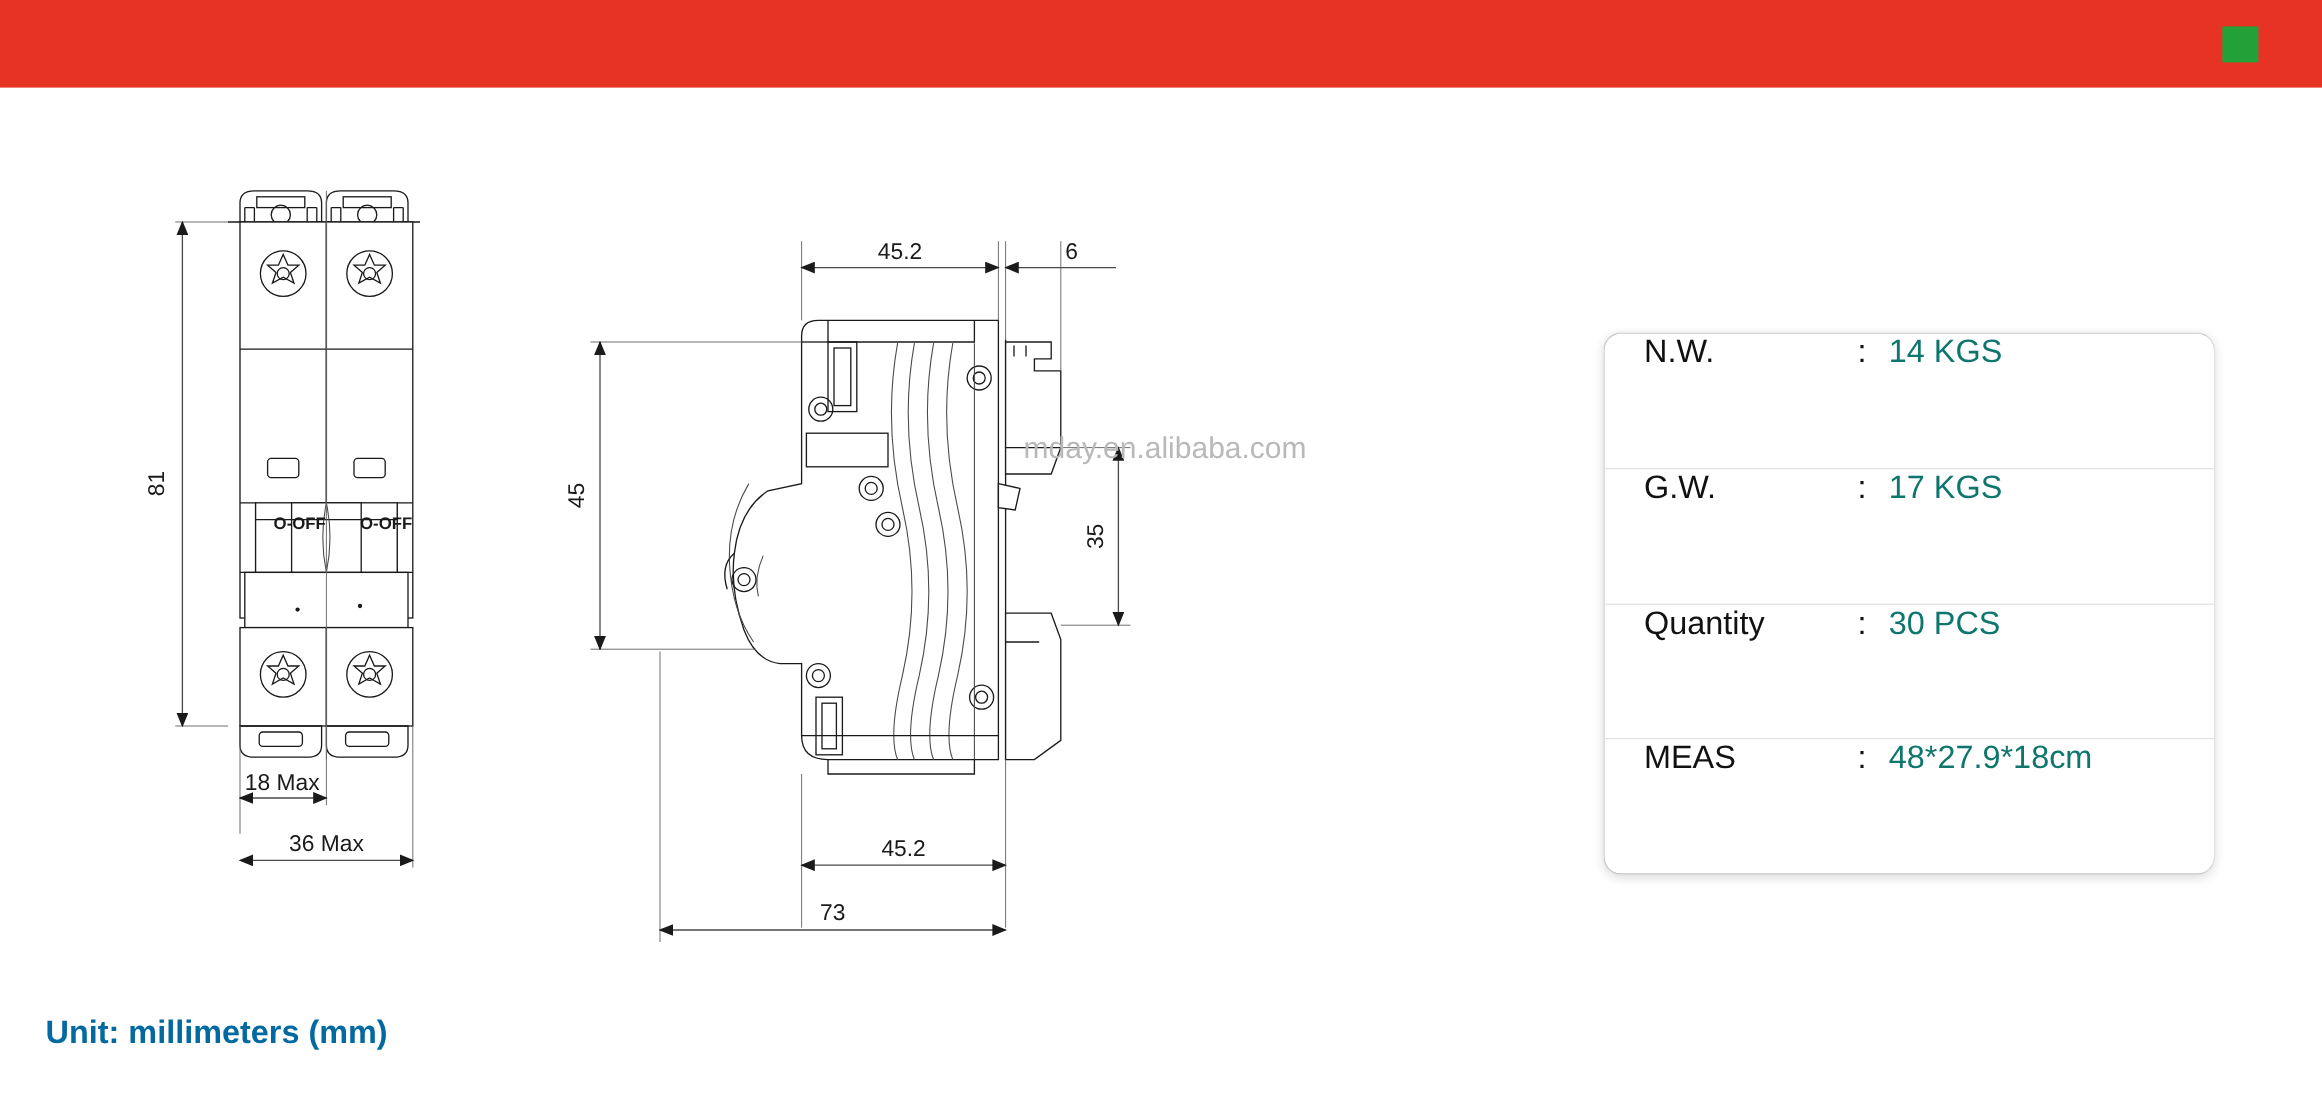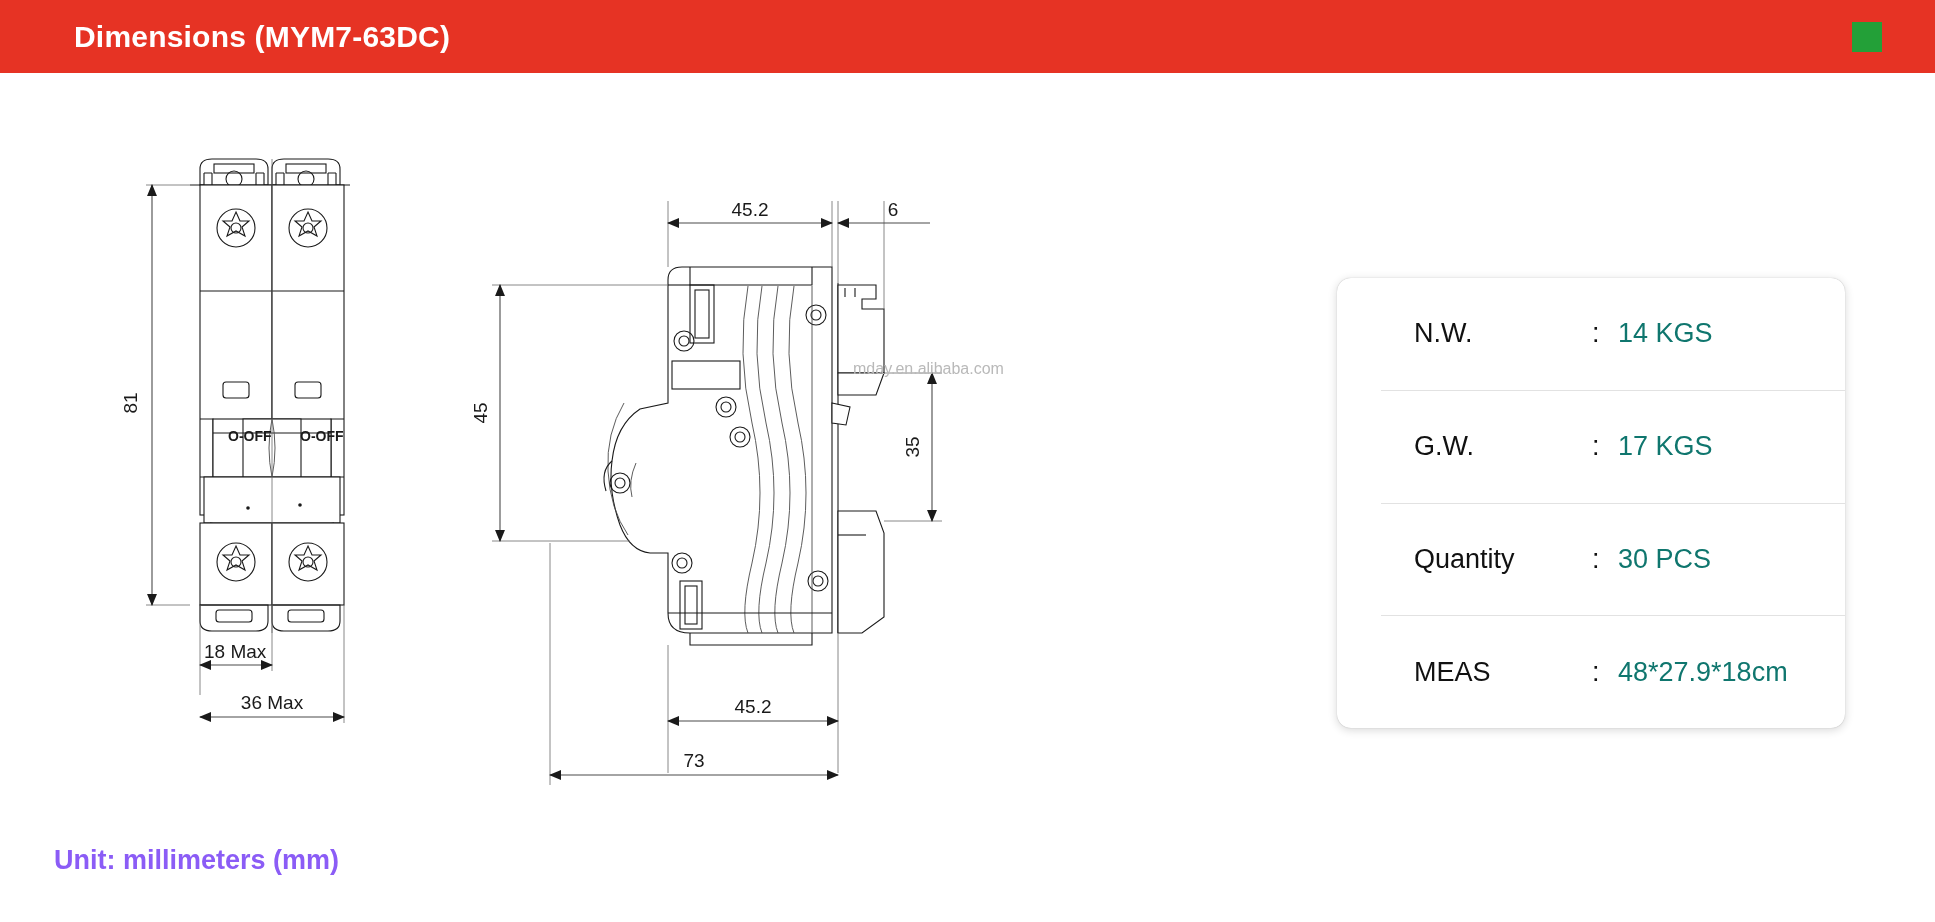"Dimensions (MYM7-63DC)" div.header-title { html: <div>Dimensions (MYM7-63DC)</div> -> none }
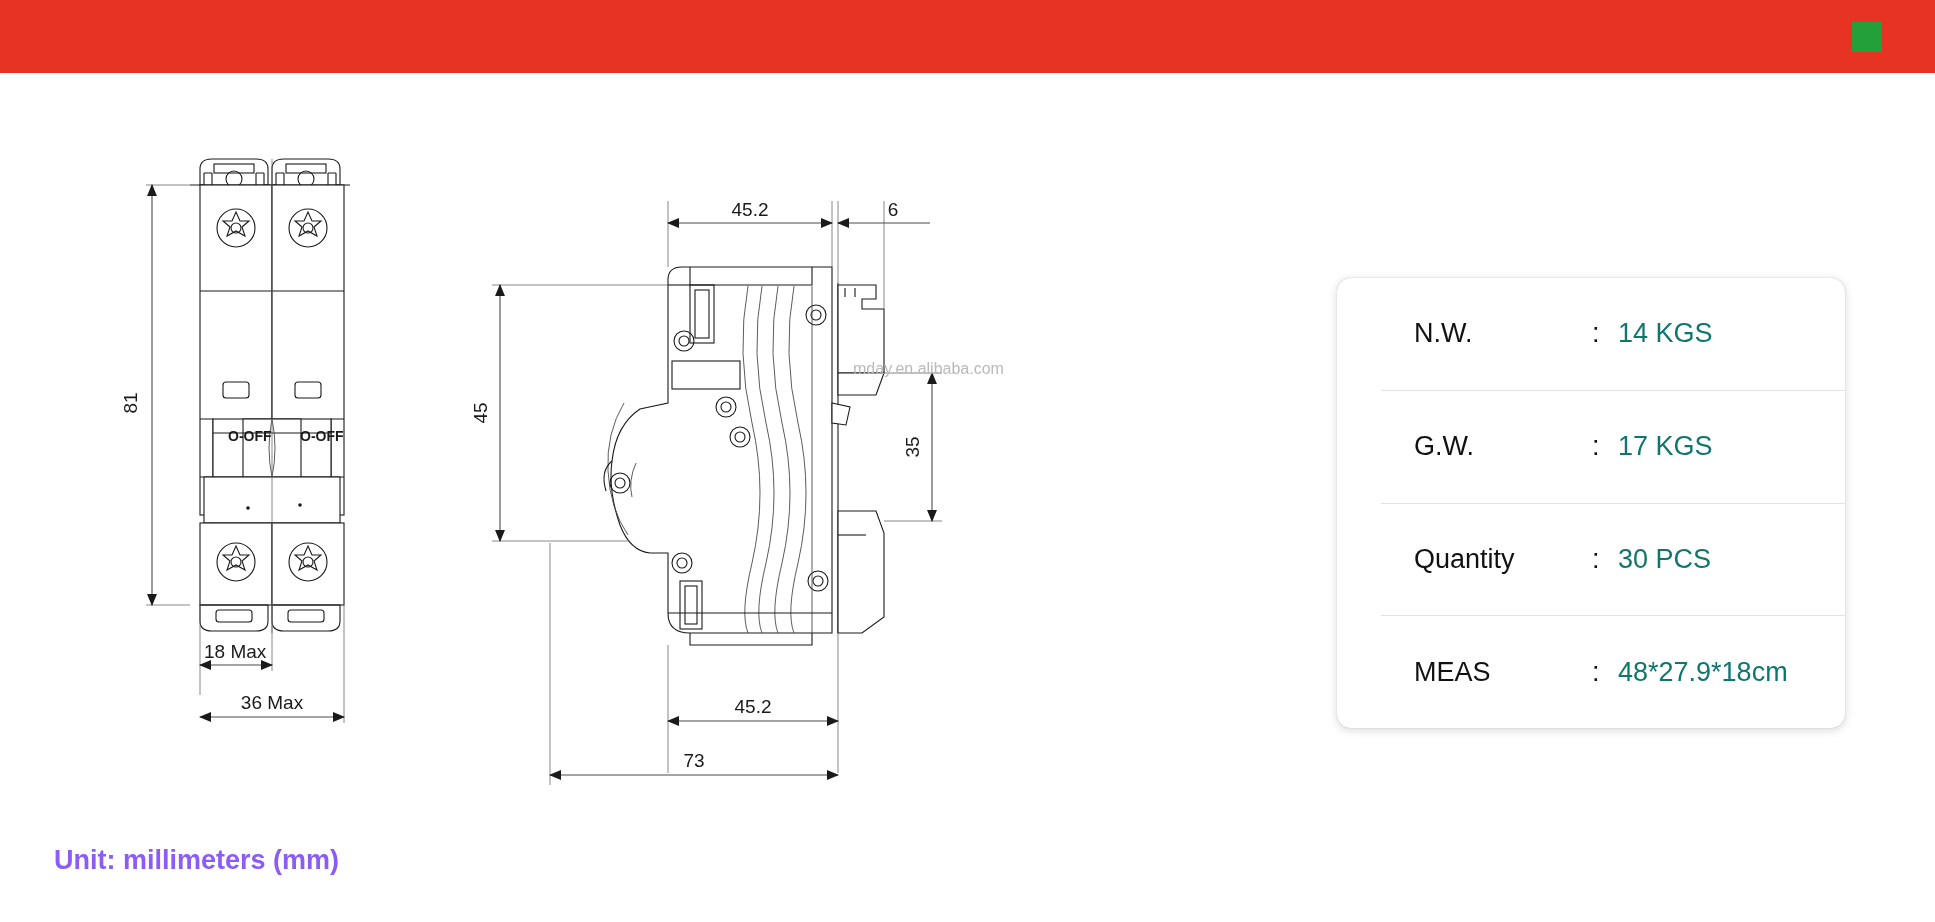"N.W." .packing-row { align-items: center -> none; margin-left: 44px -> none }
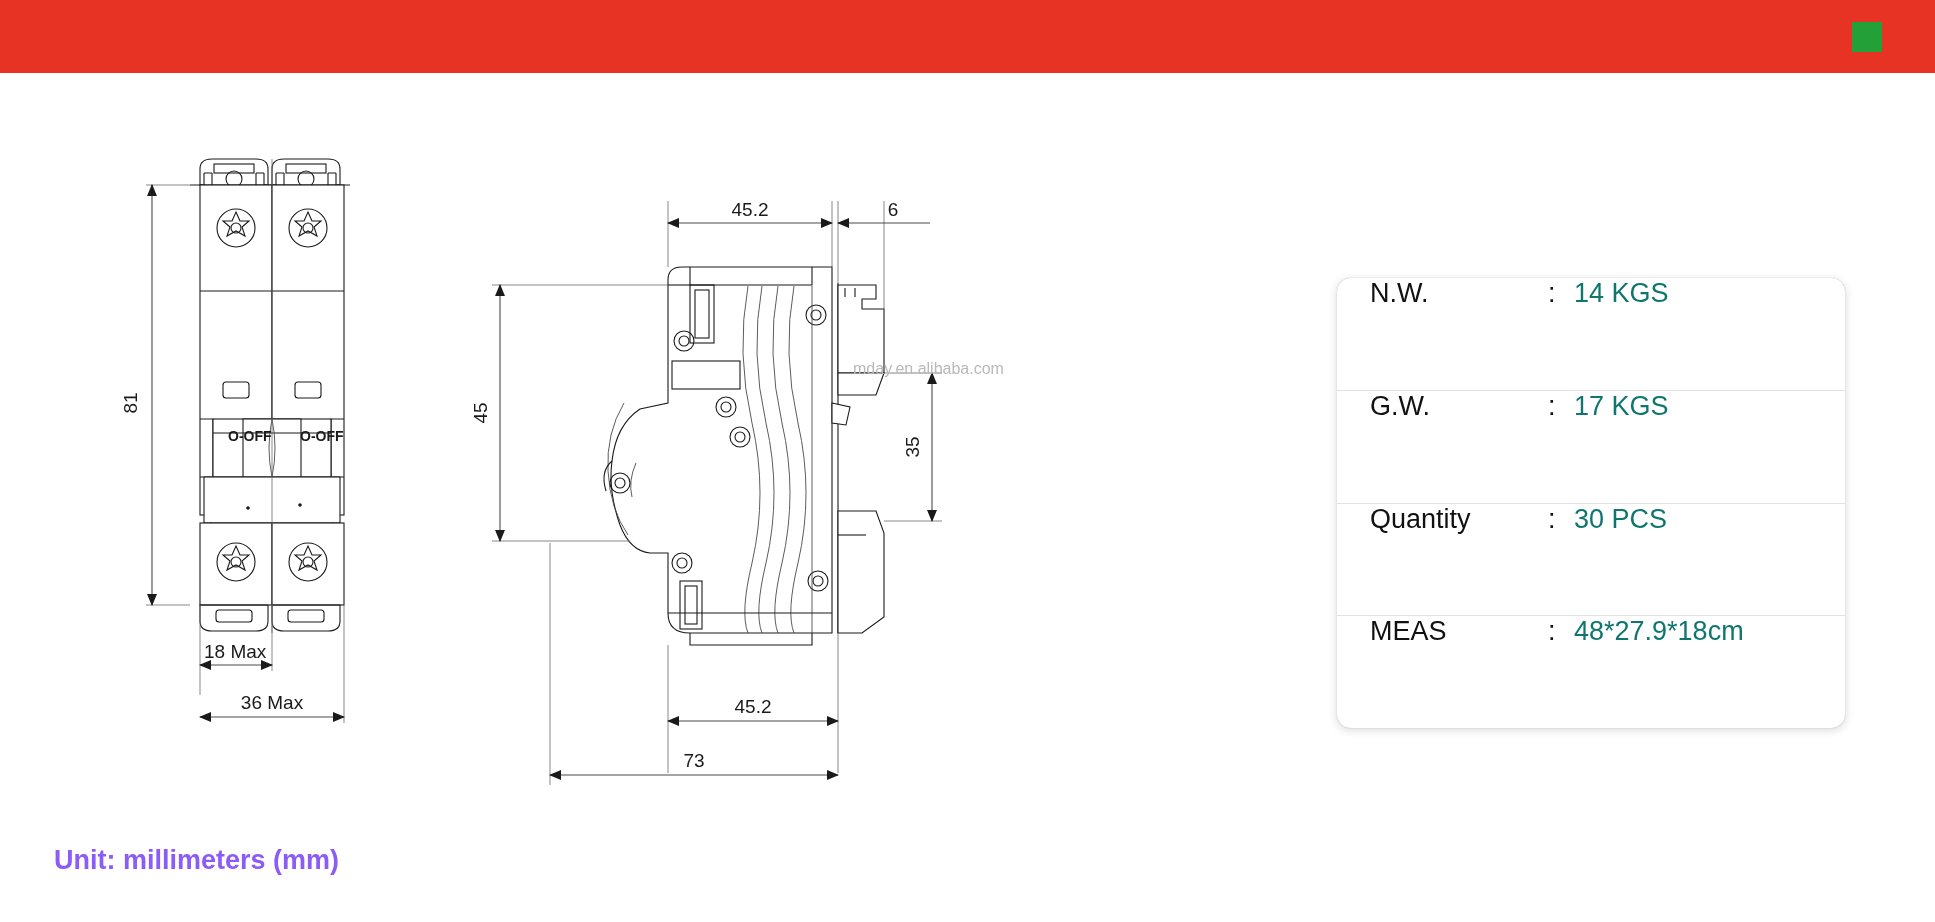"mday.en.alibaba.com" .watermark { font-size: 16px -> 25px }
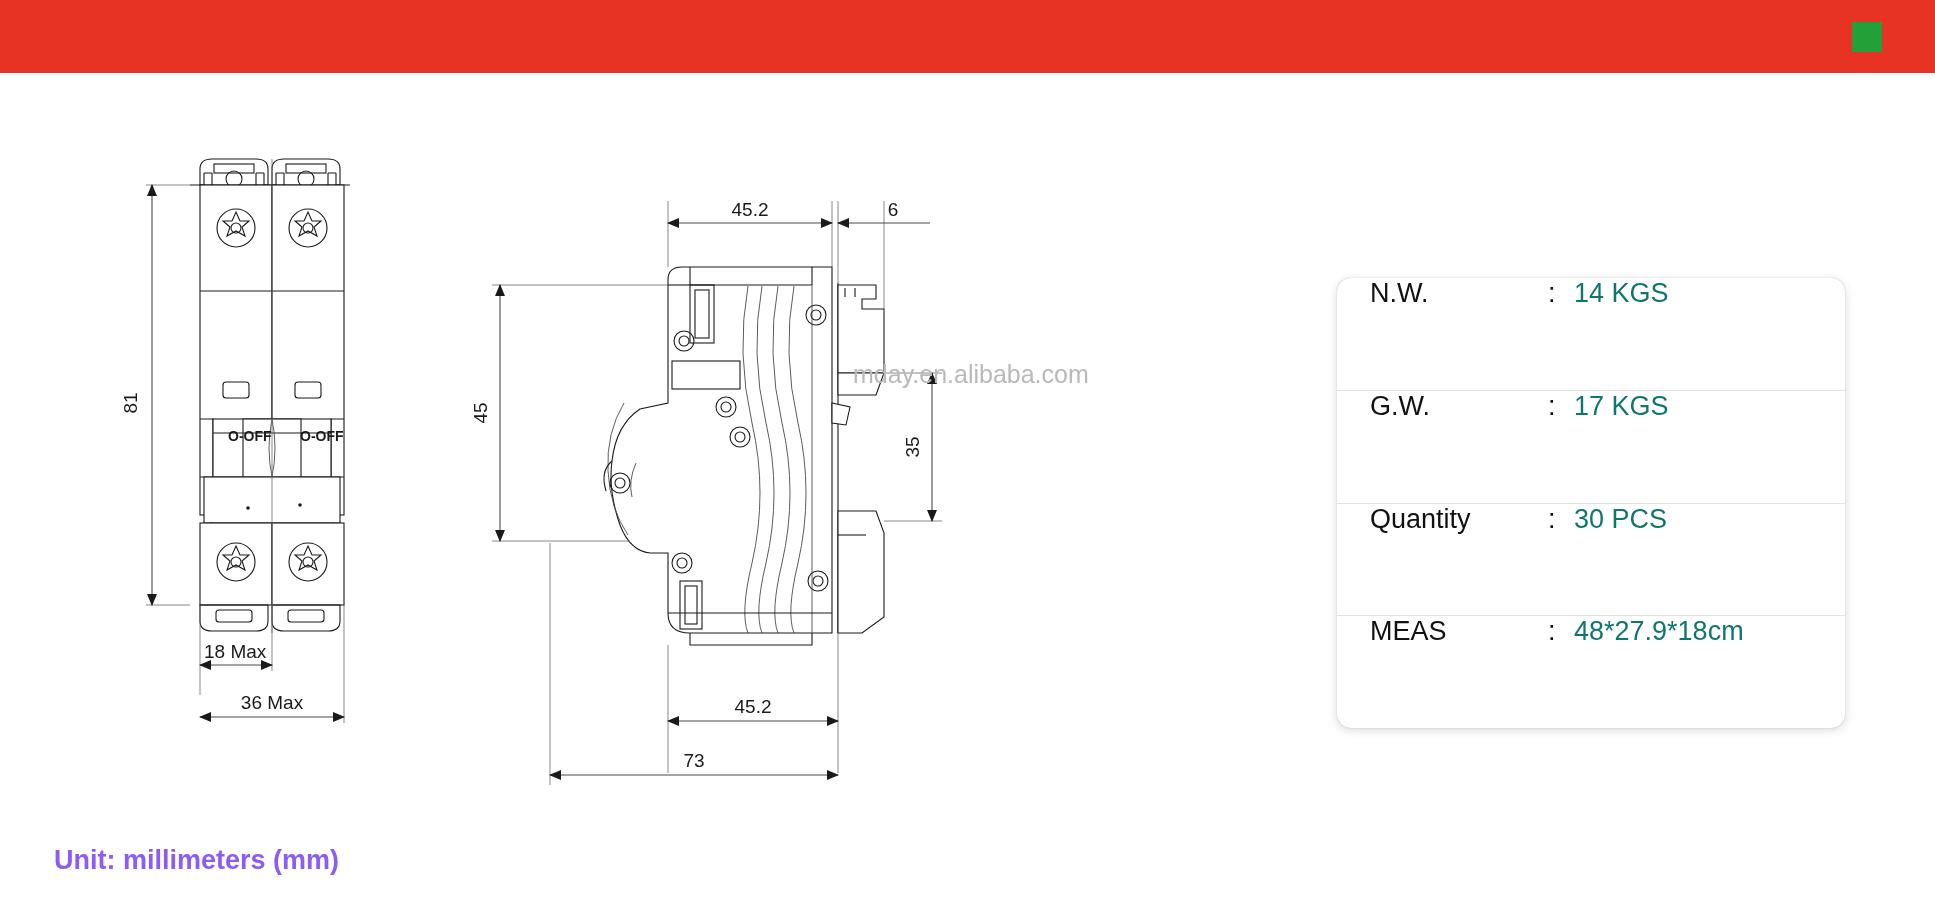"Unit: millimeters (mm)" .unit-caption { color: #8b5cf6 -> #0369a1; left: 54px -> 38px }
